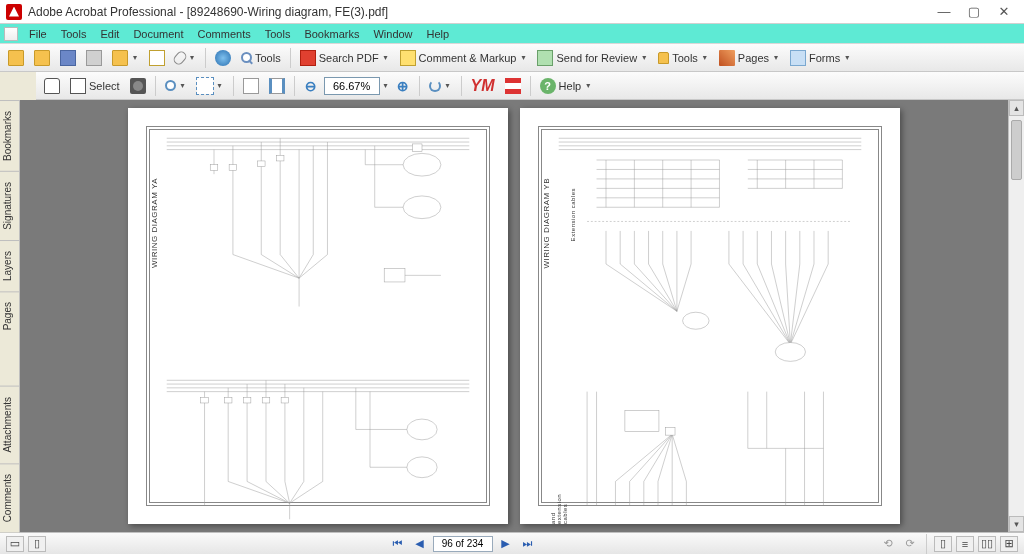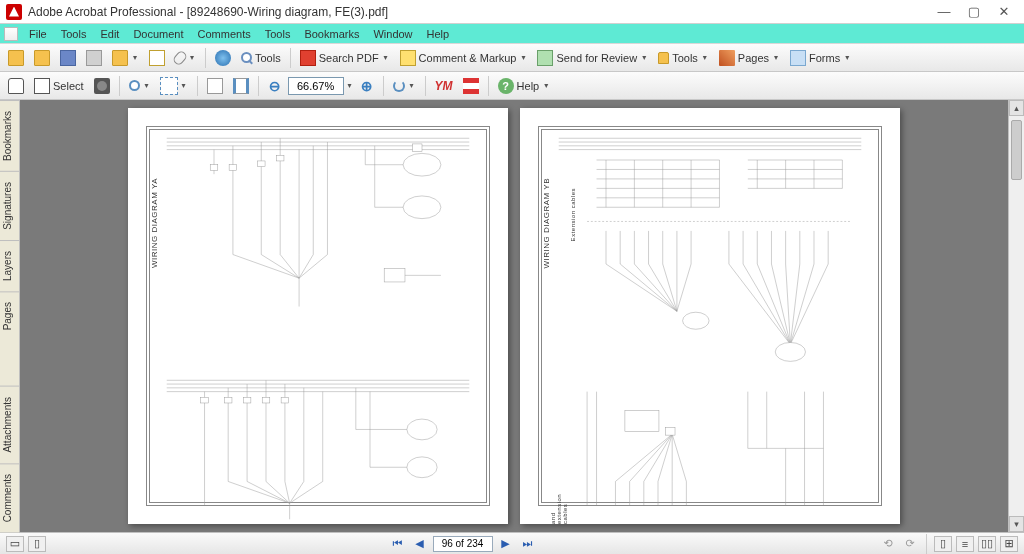"Select" .toolbar2 { margin-left: none -> 36px }
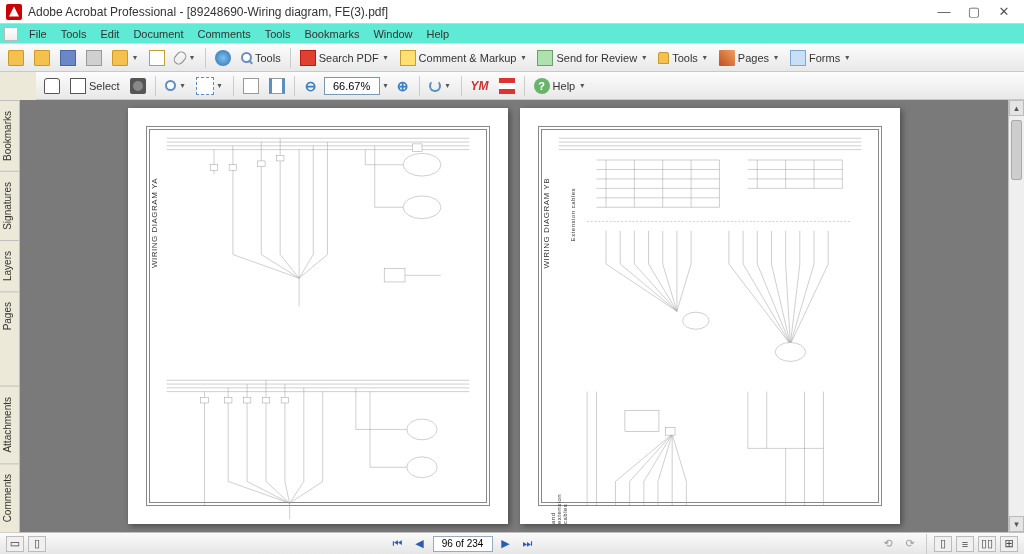"YM" .ic-ym { font-size: 12px -> 16px }
